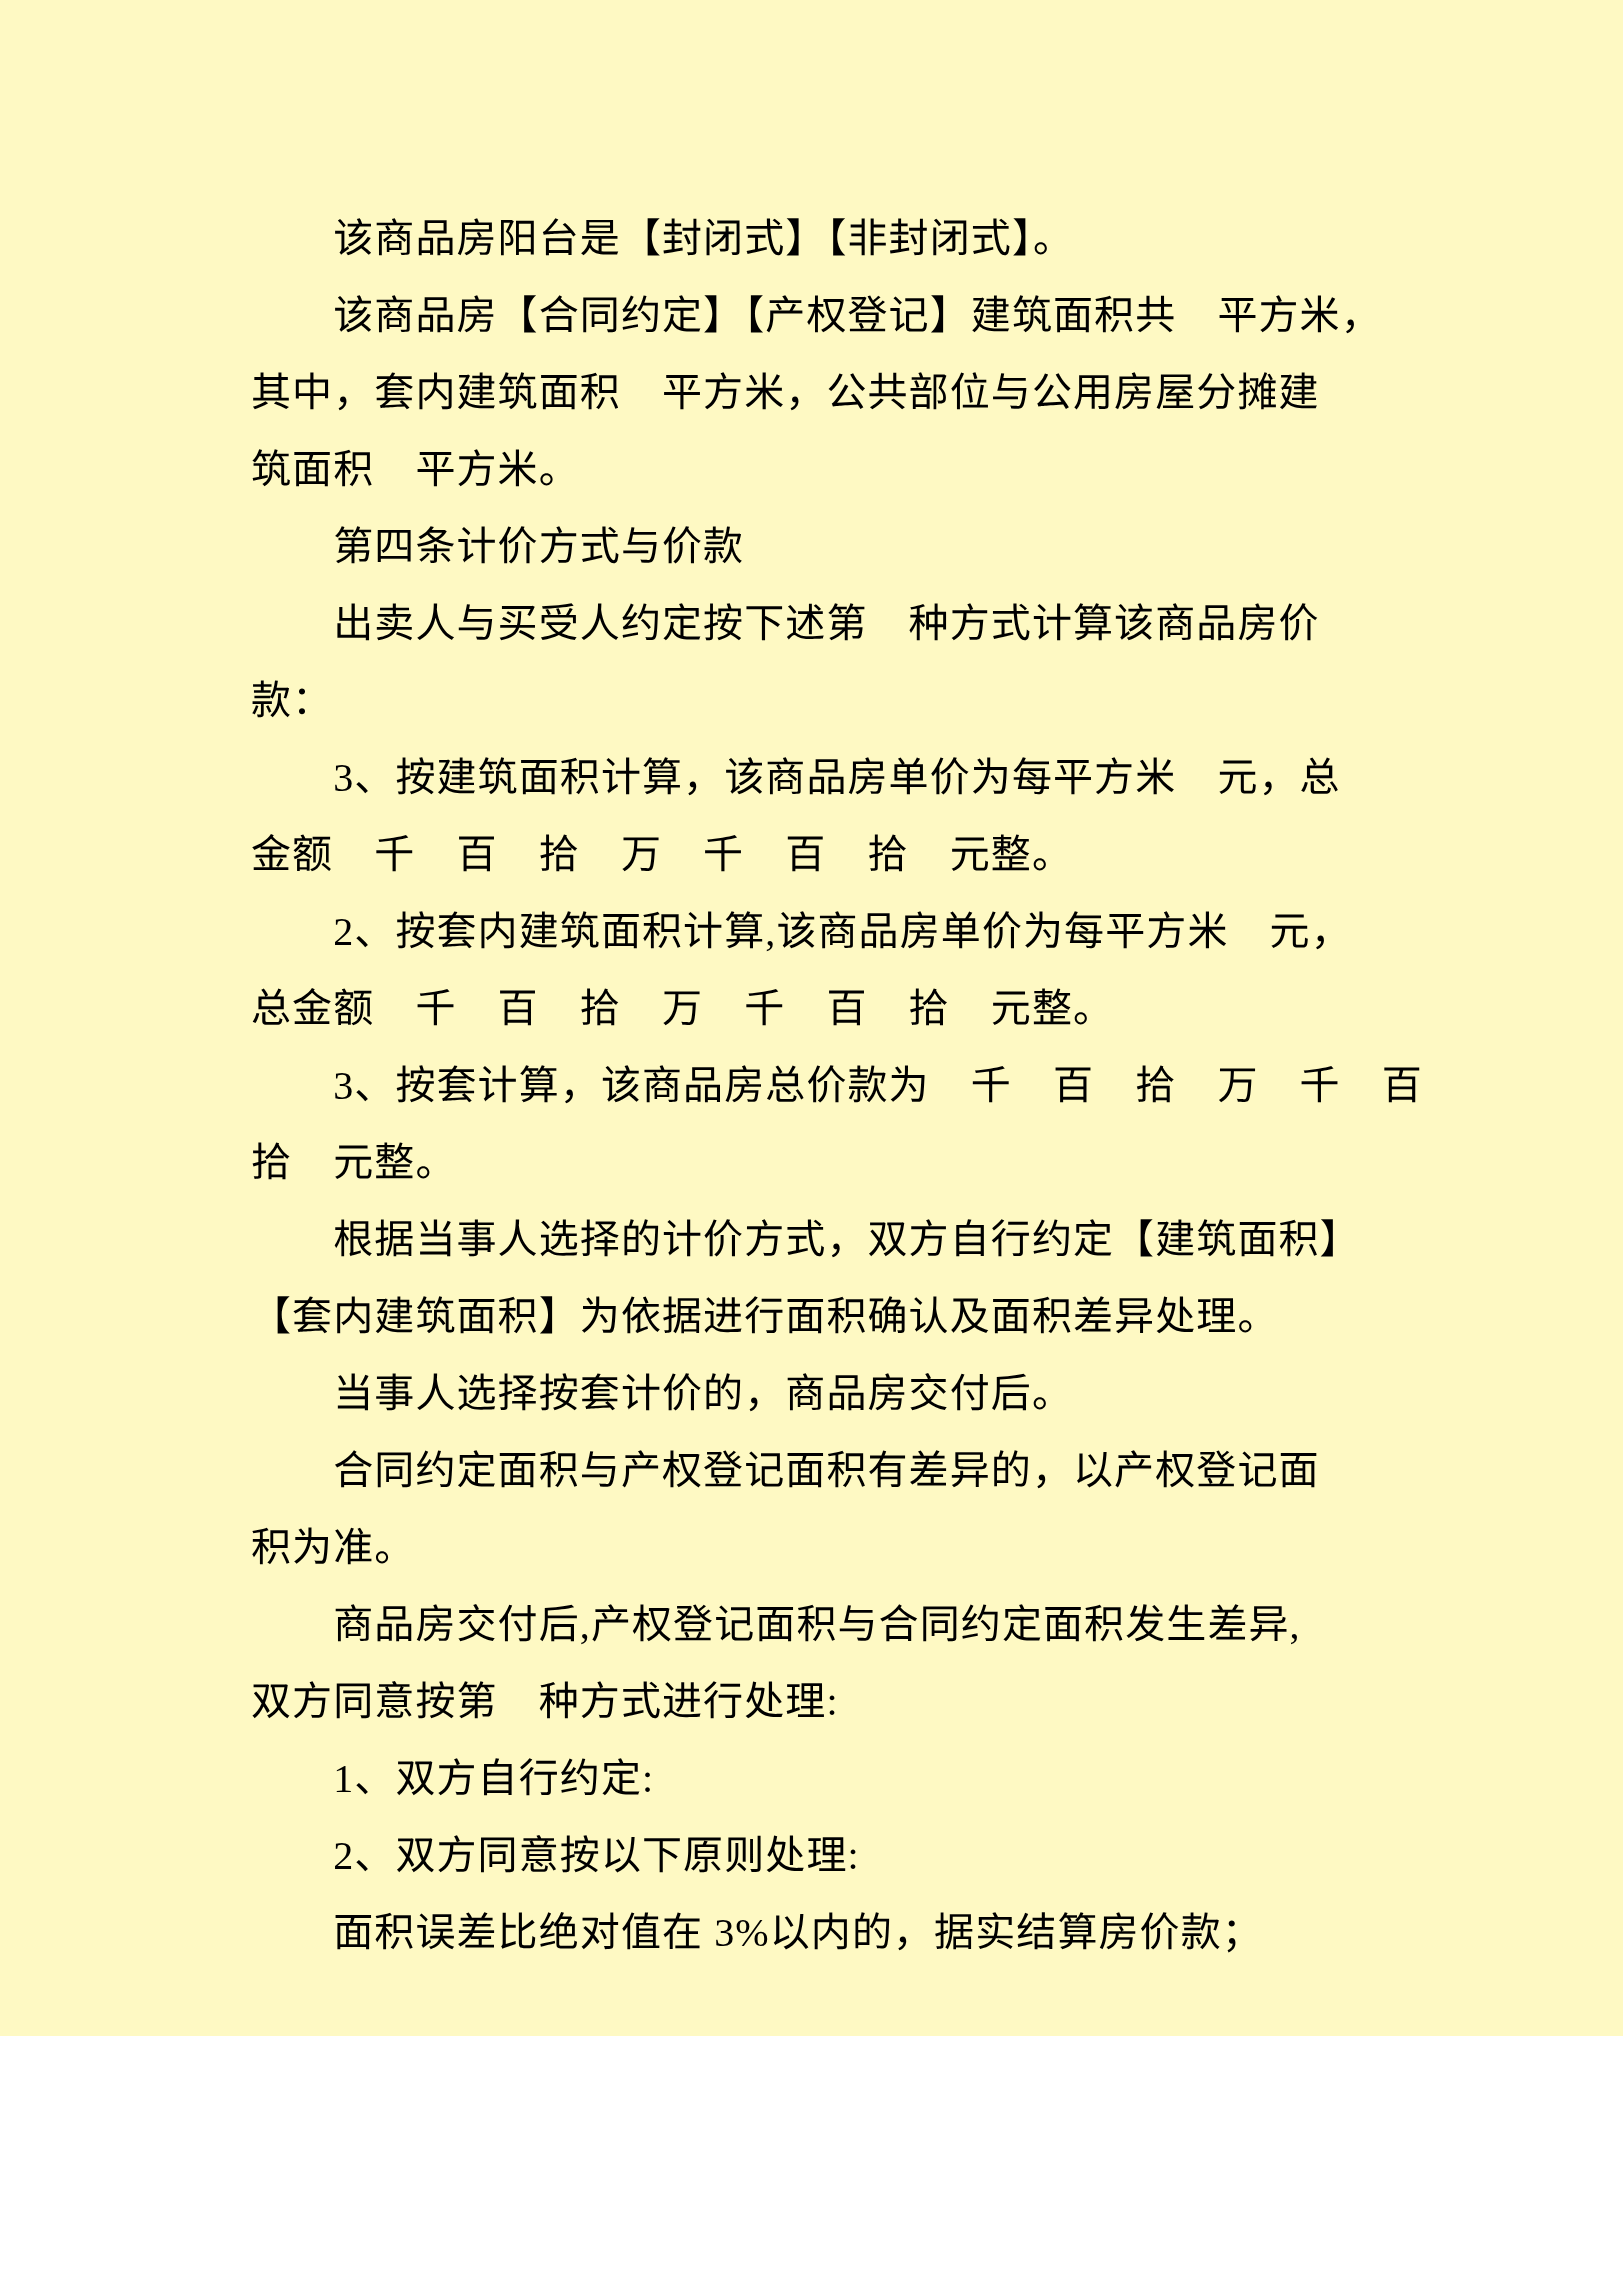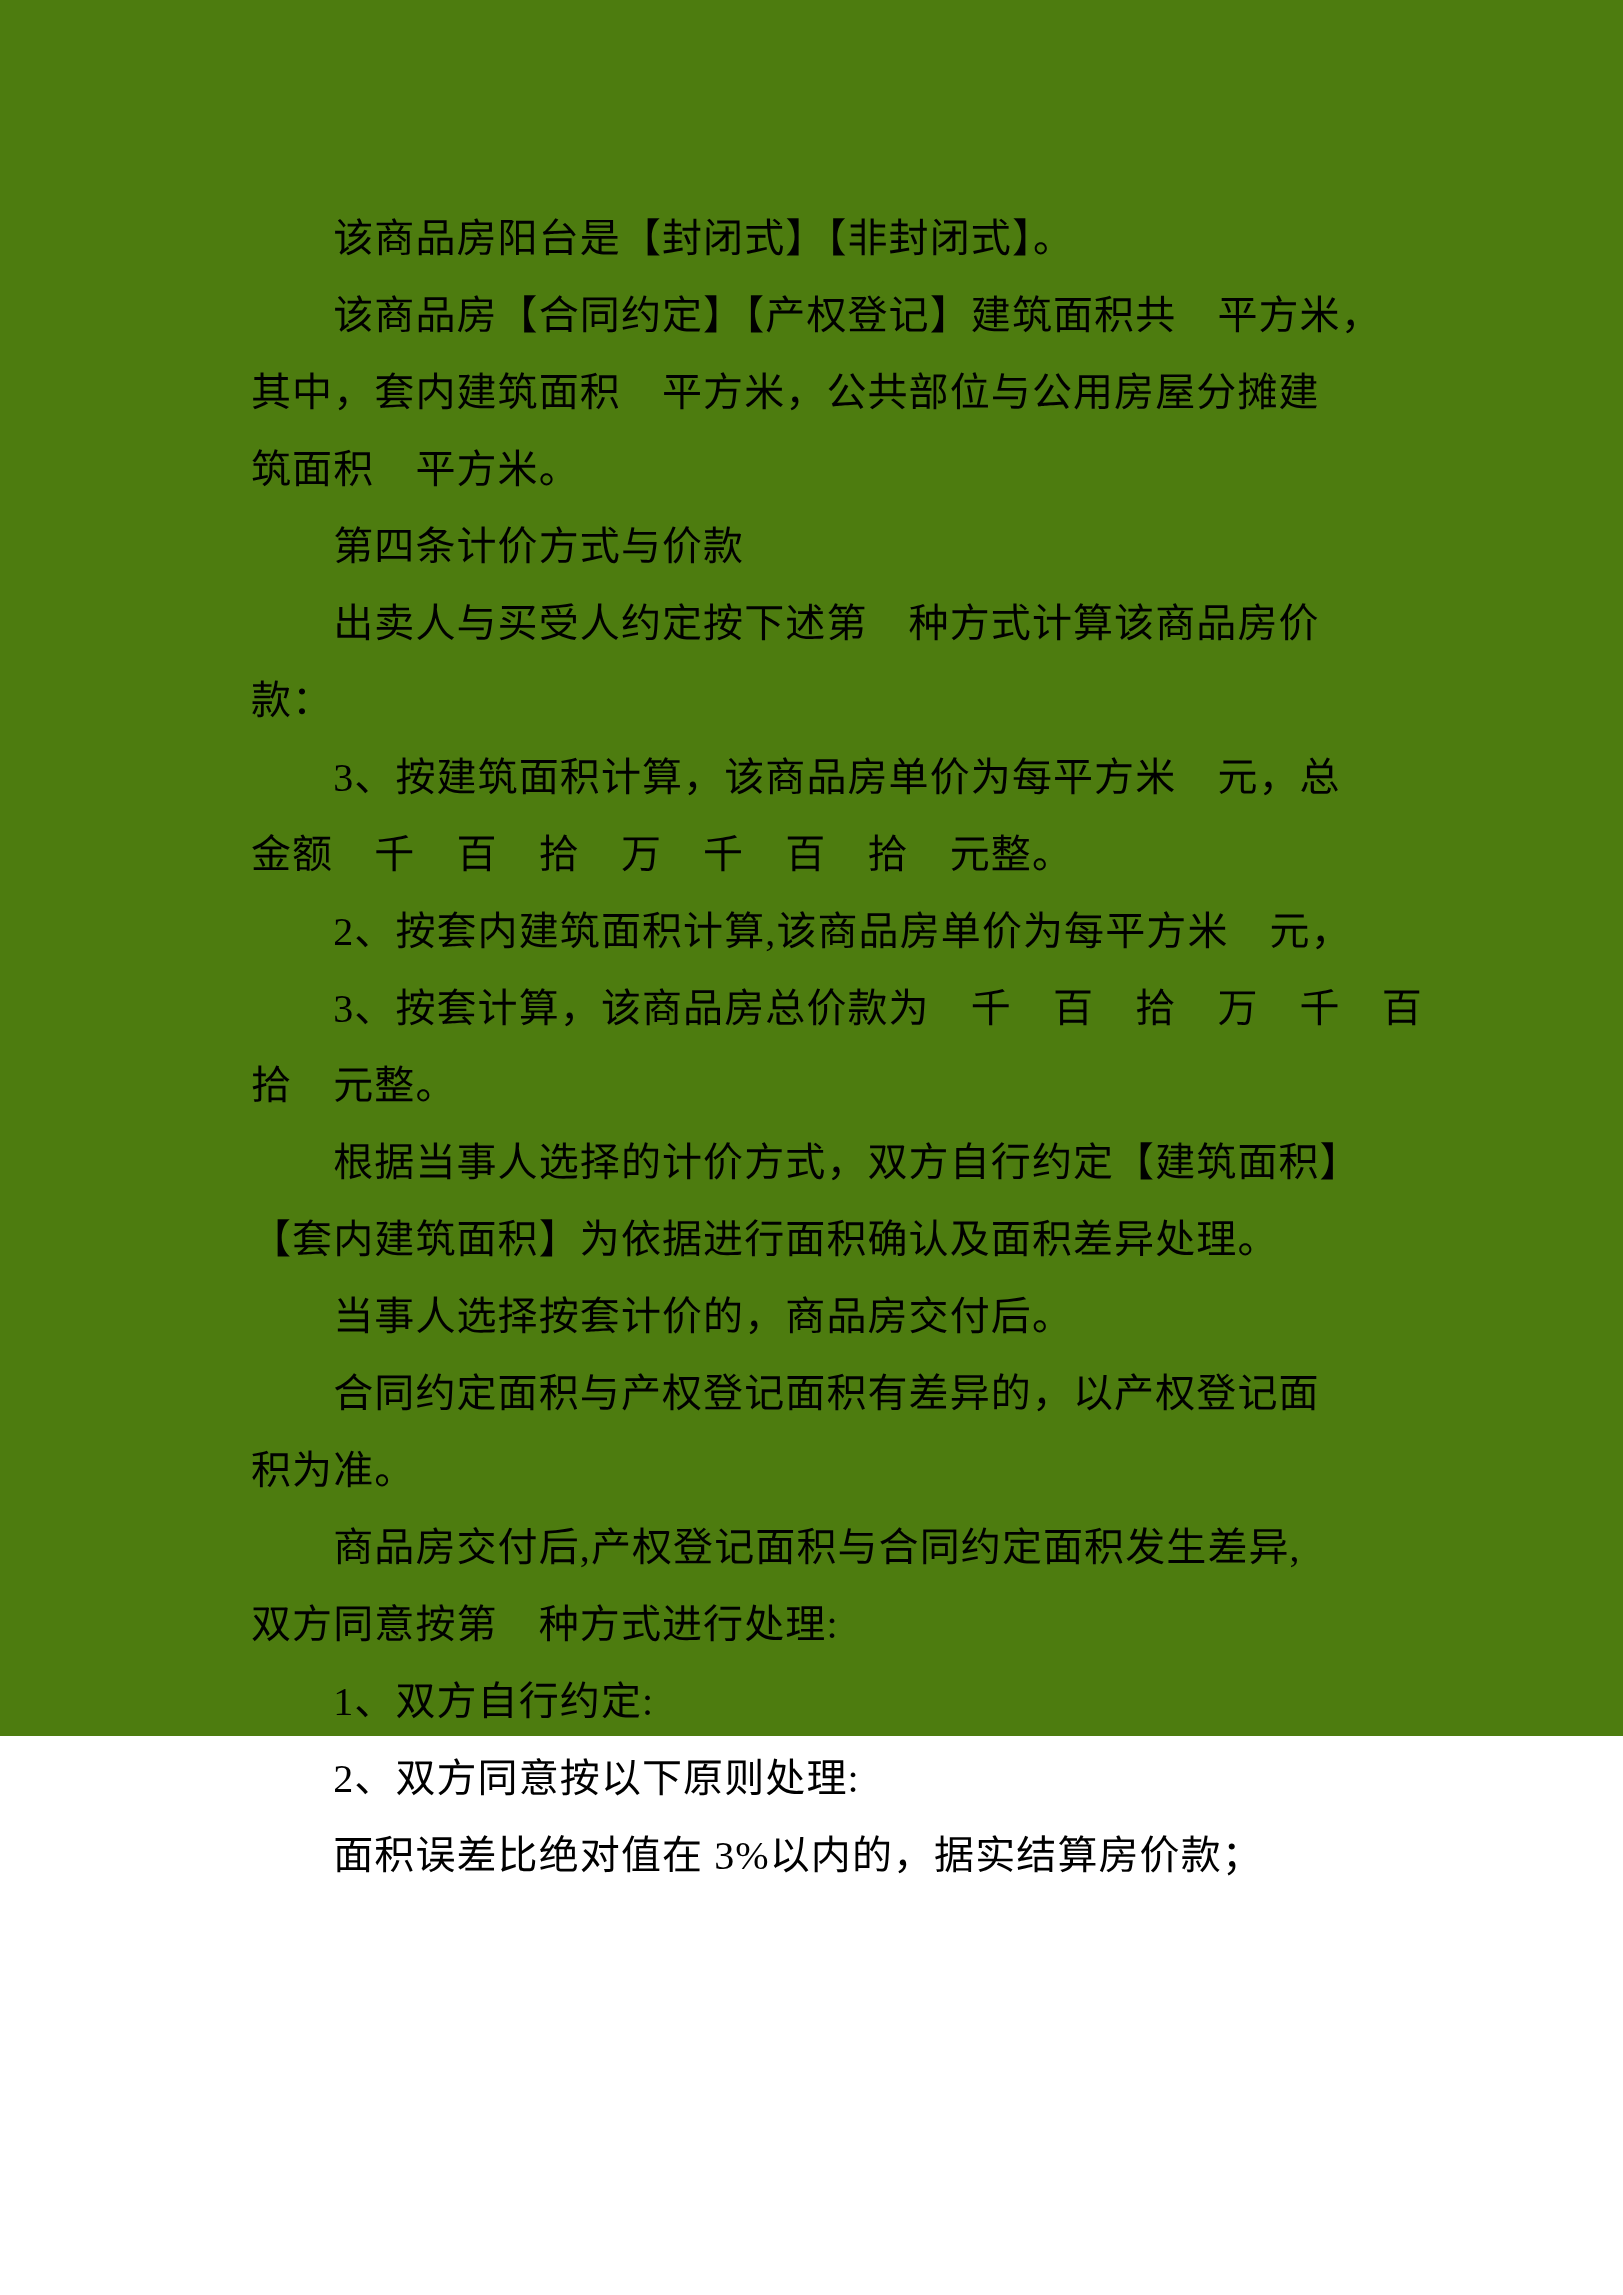"该商品房阳台是【封闭式】【非封闭式】。" .page { background: #4d7c0f -> #fef9c3; height: 1736px -> 2036px }
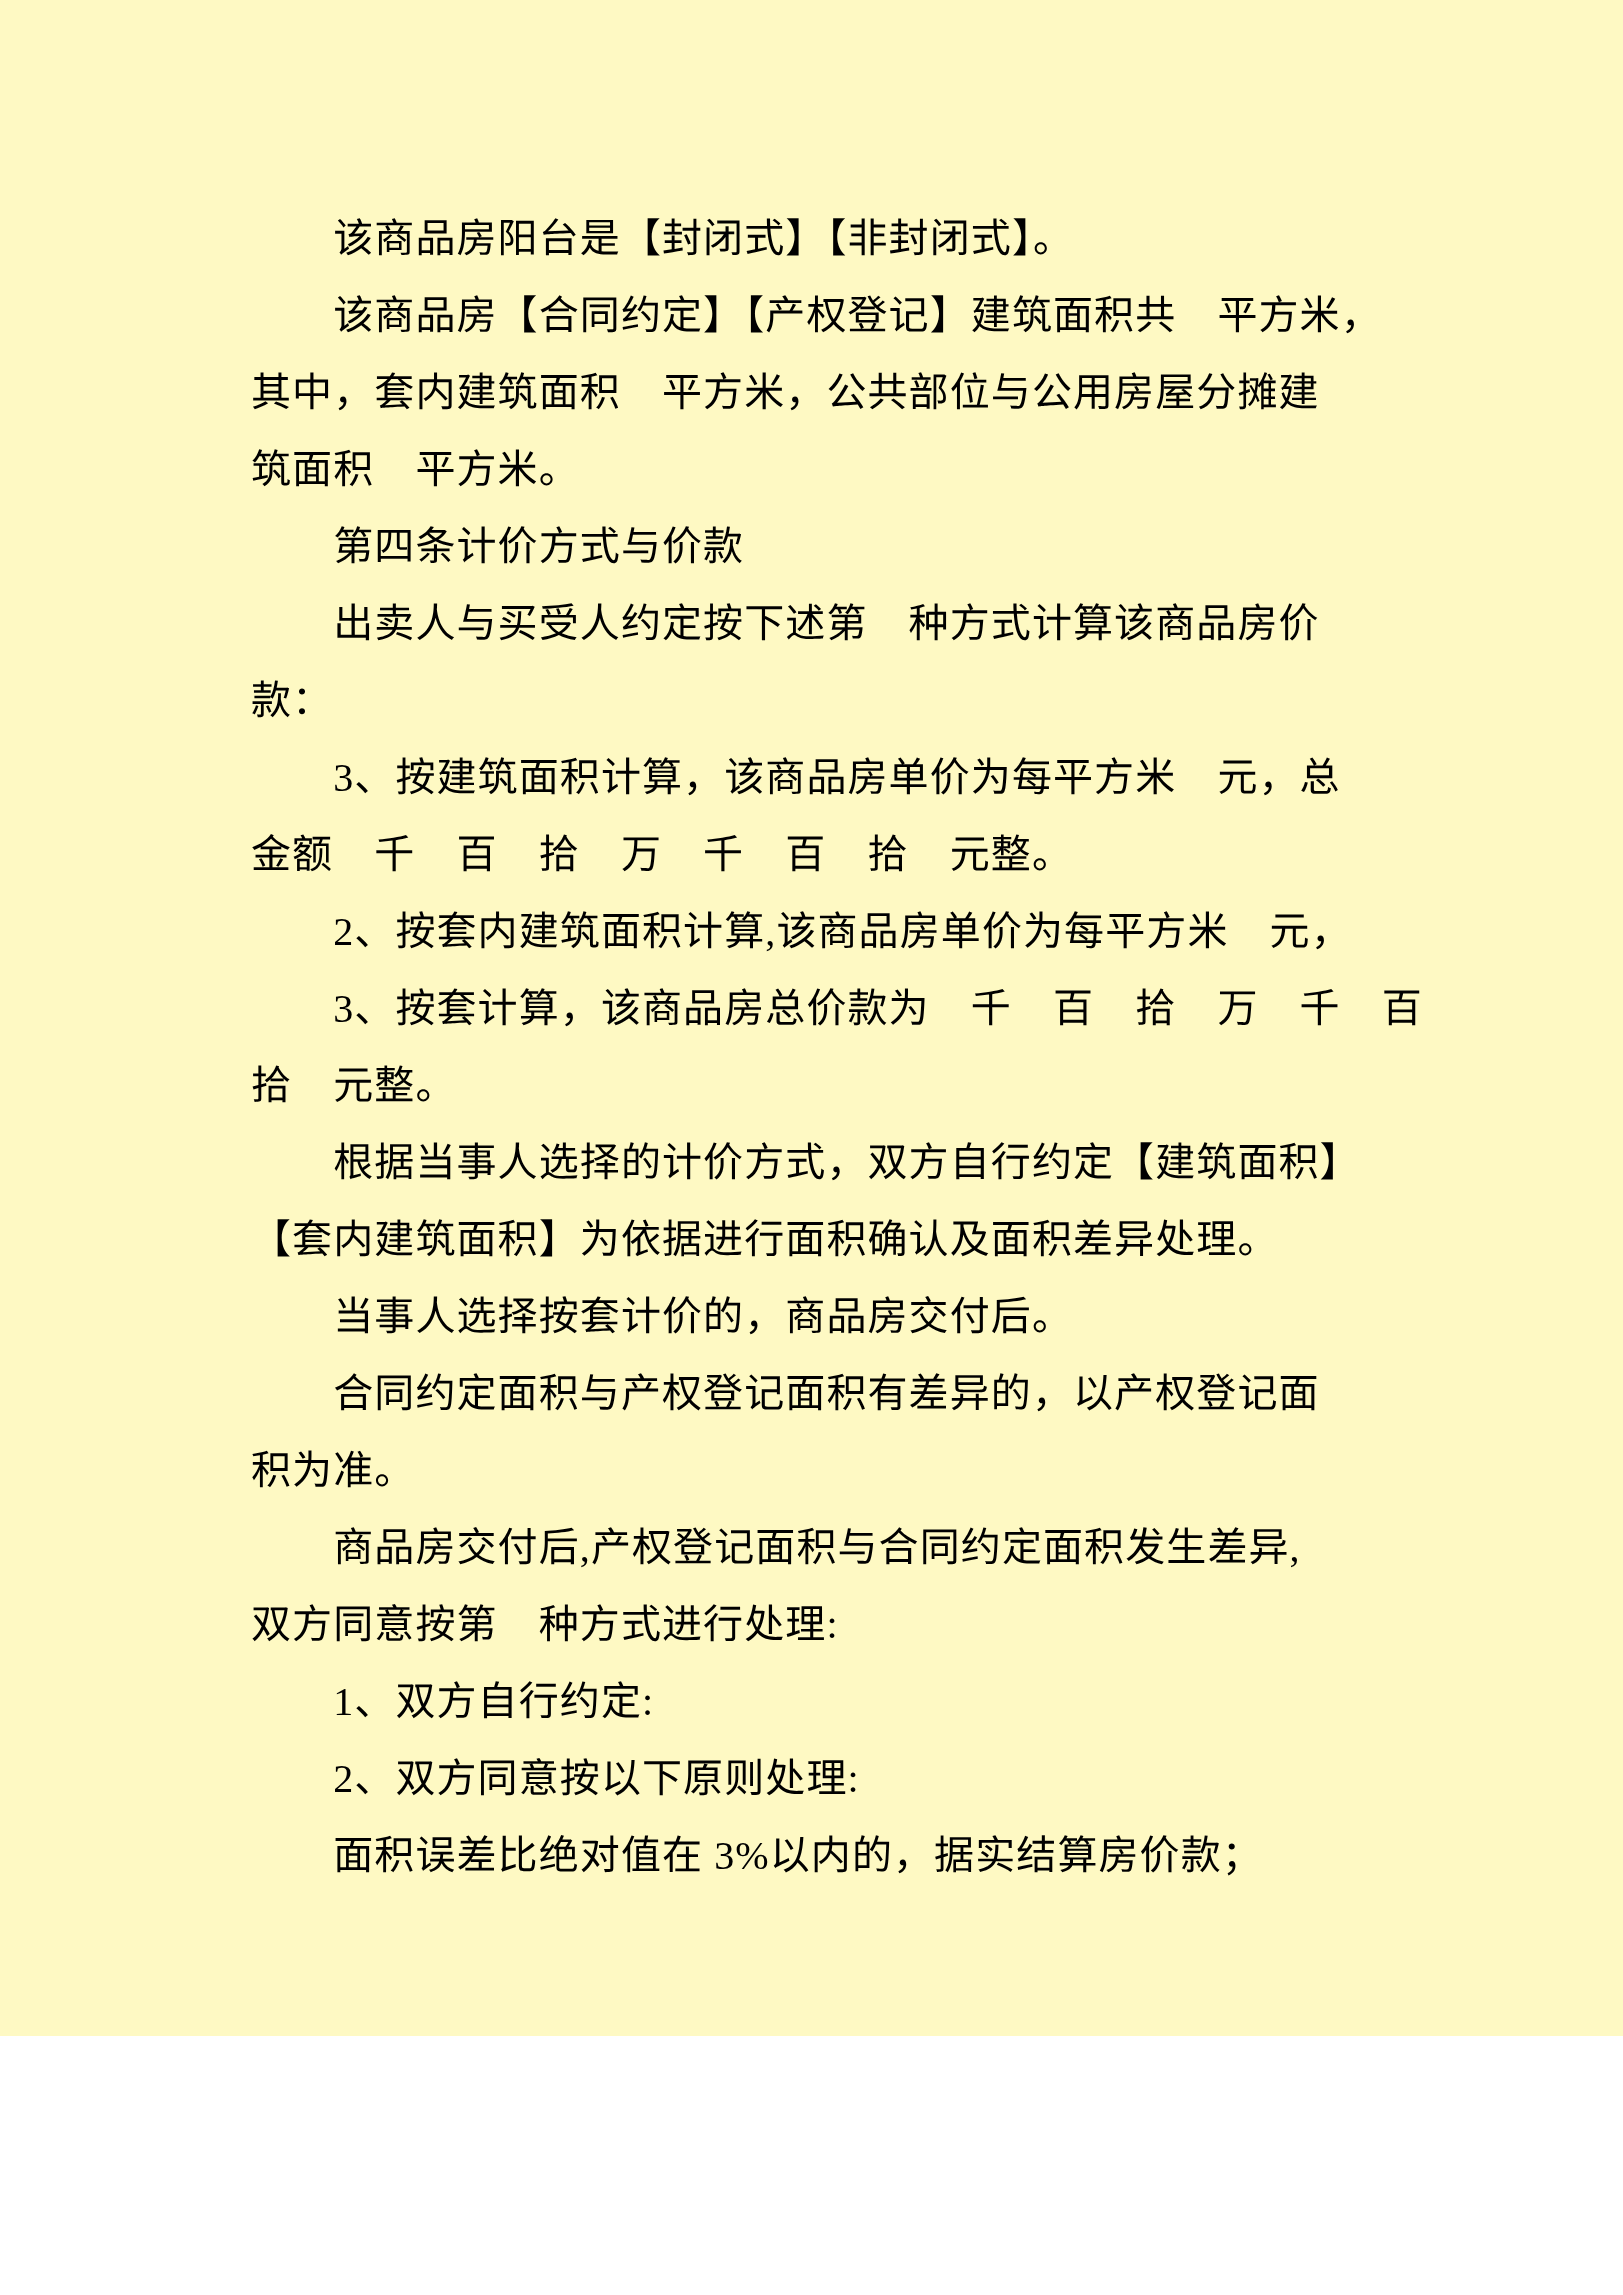"总金额 千 百 拾 万" div.line { html: none -> <div>总金额 千 百 拾 万 千 百 拾 元整。</div> }
